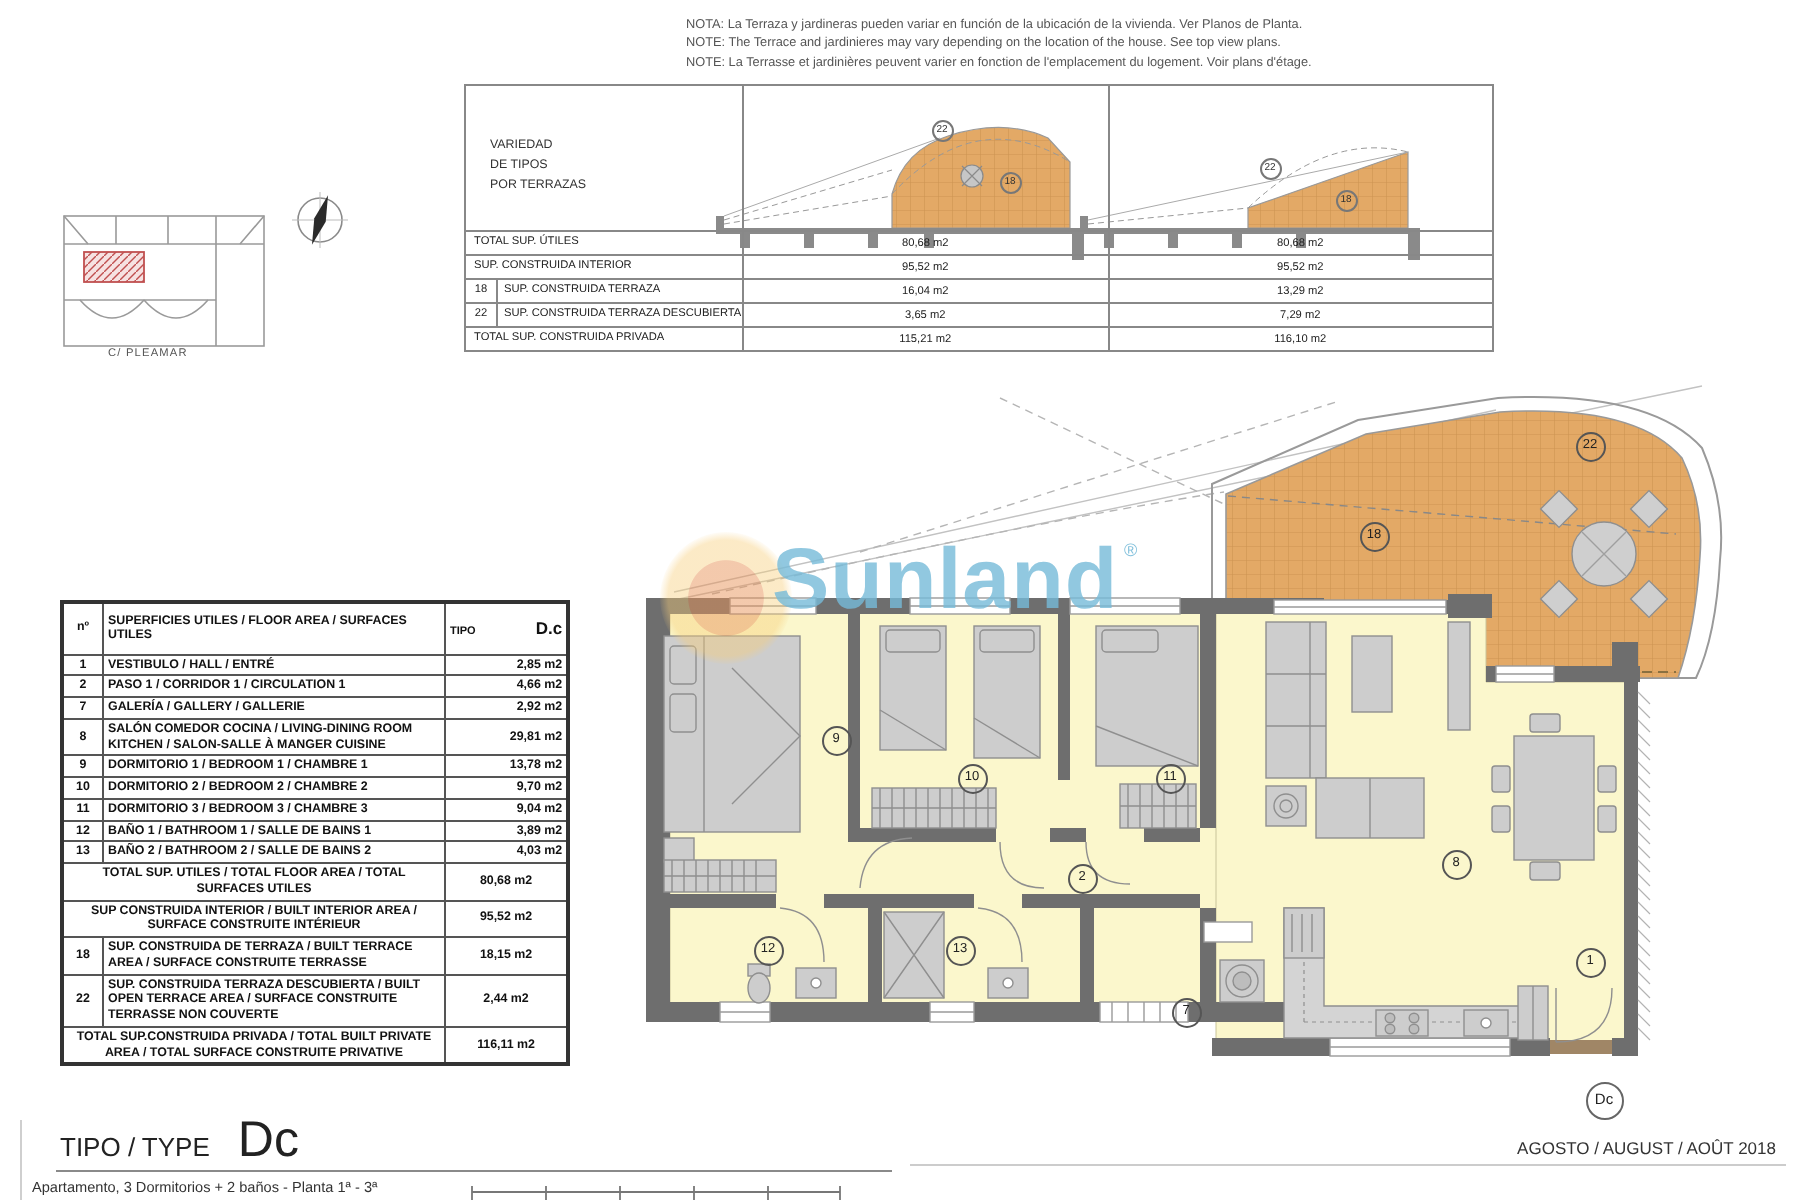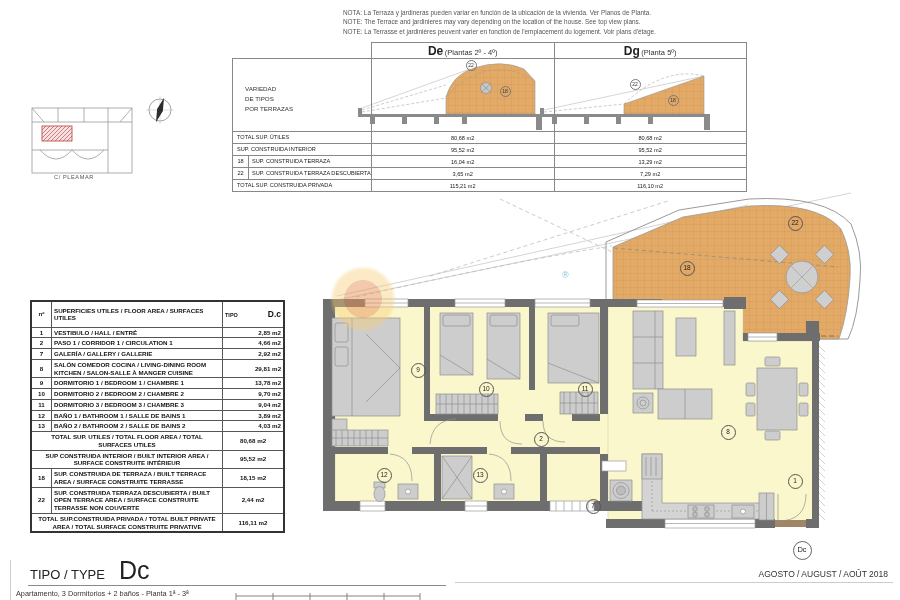"De (Plantas 2º - 4º)" tr { html: <tr> <td></td> <td> <span>De</span> <span>(Plantas 2º - 4º)</span> </td> <td> <span>Dg</span> <span>(Planta 5º)</span> </td> </tr> -> none }
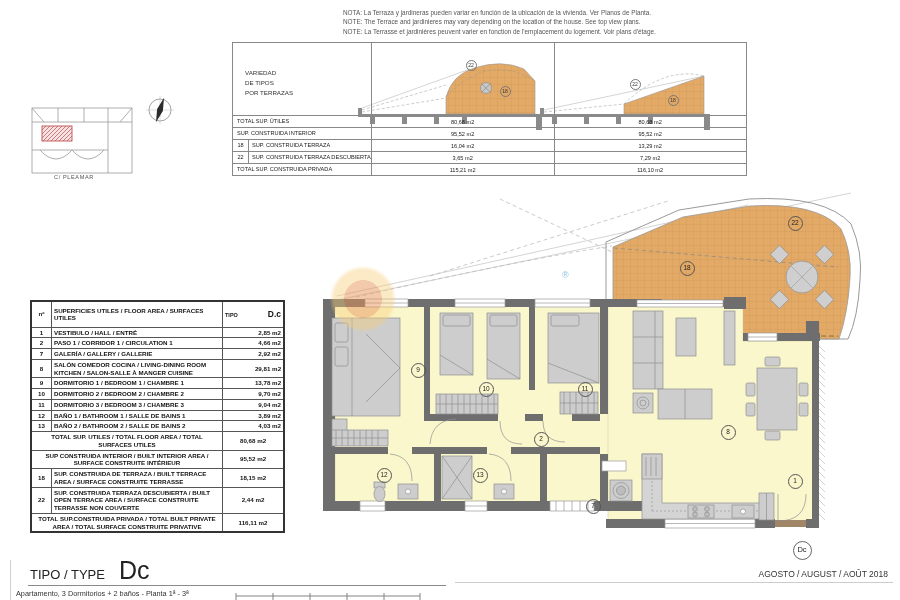"Sunland" span.wordmark { html: none -> <span>Sunland</span> }
